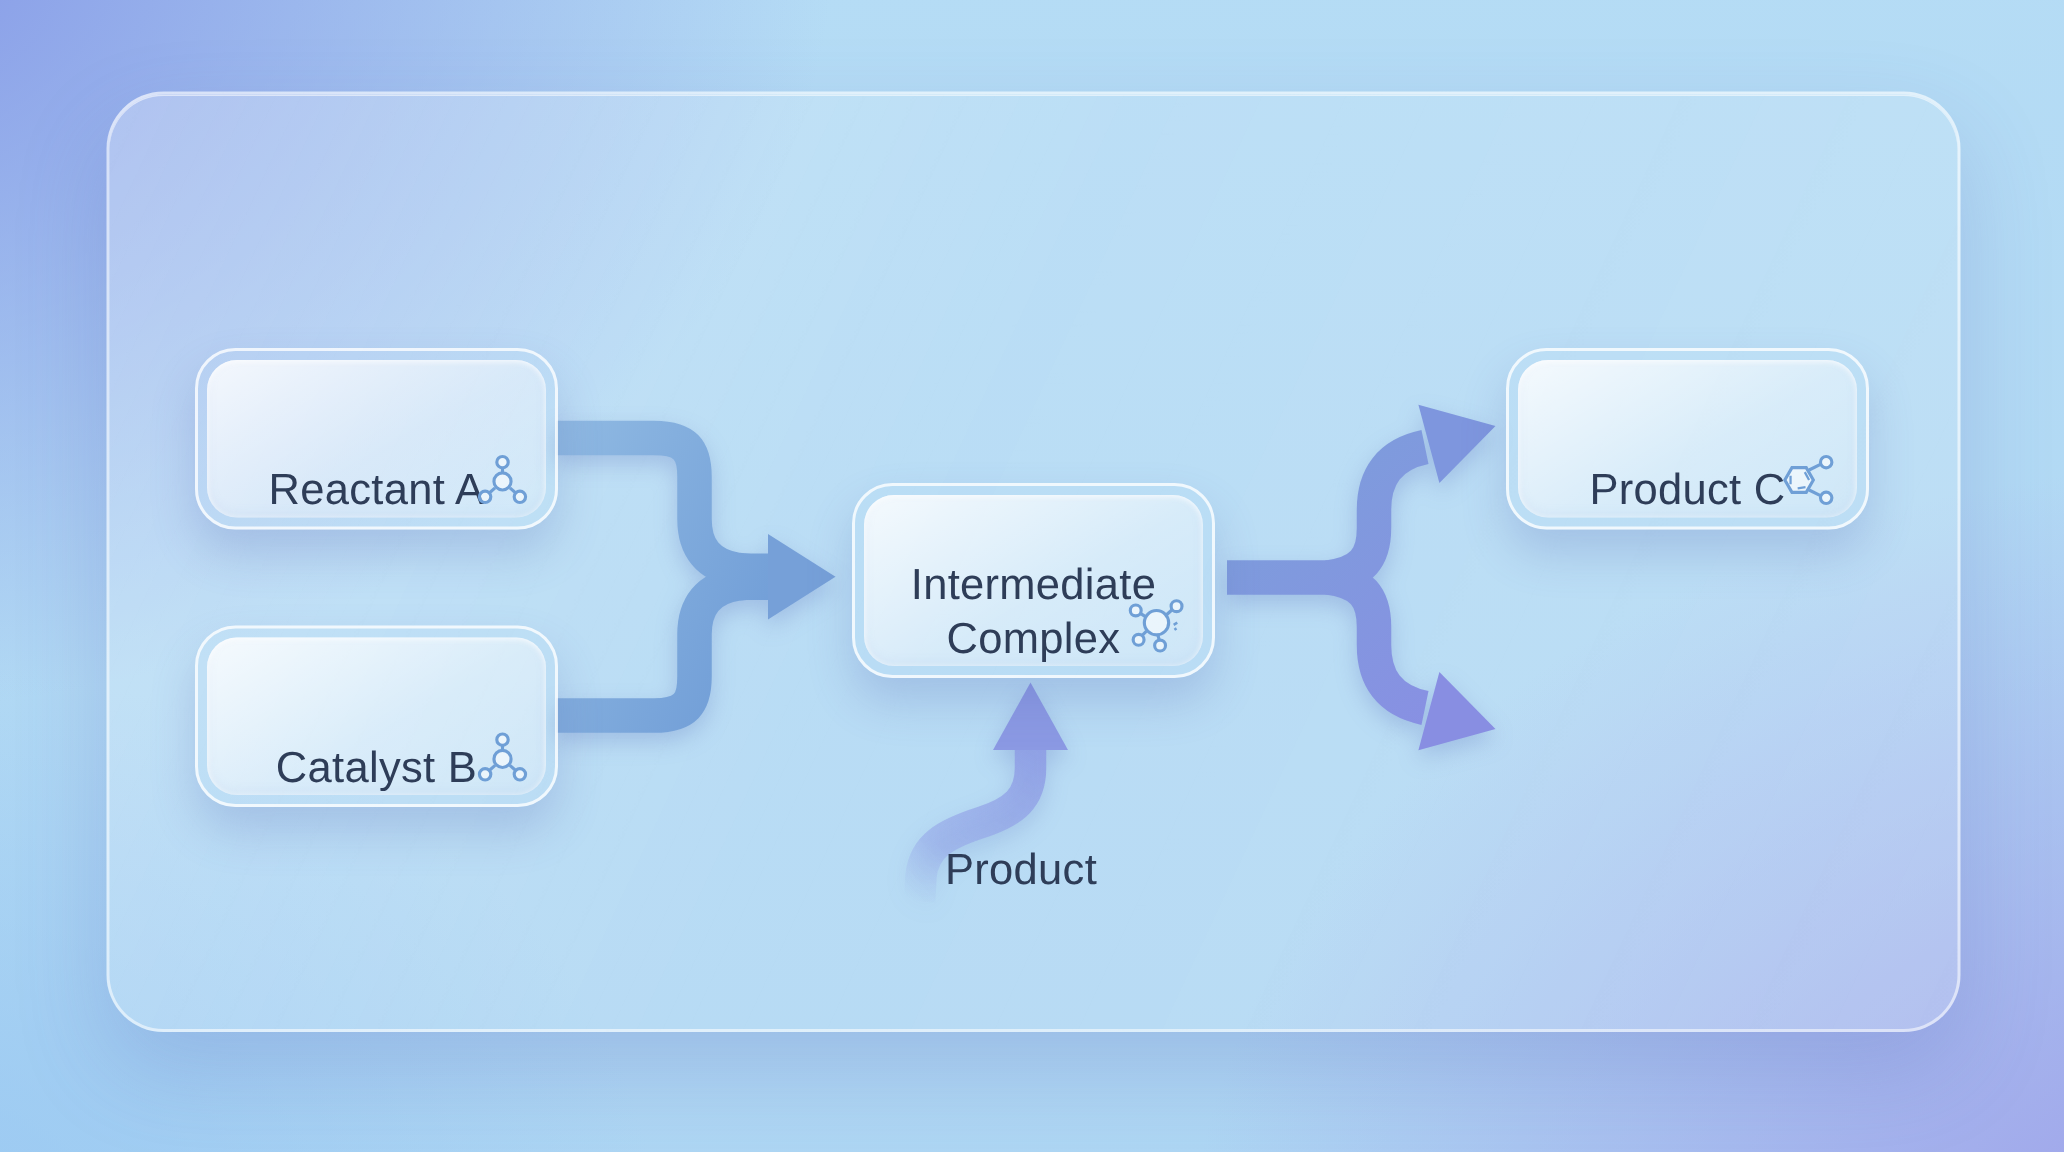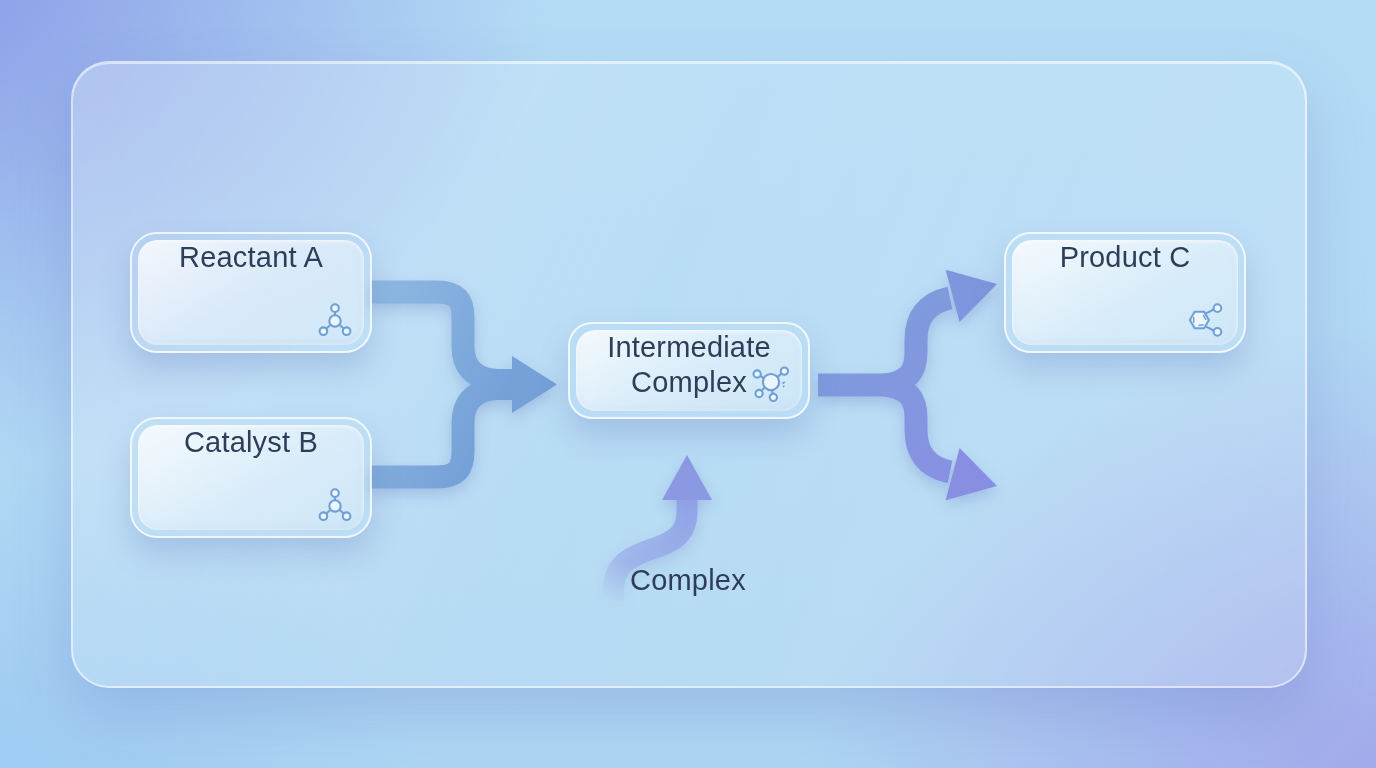"Reactant A" .node-inner { align-items: flex-start -> flex-end }
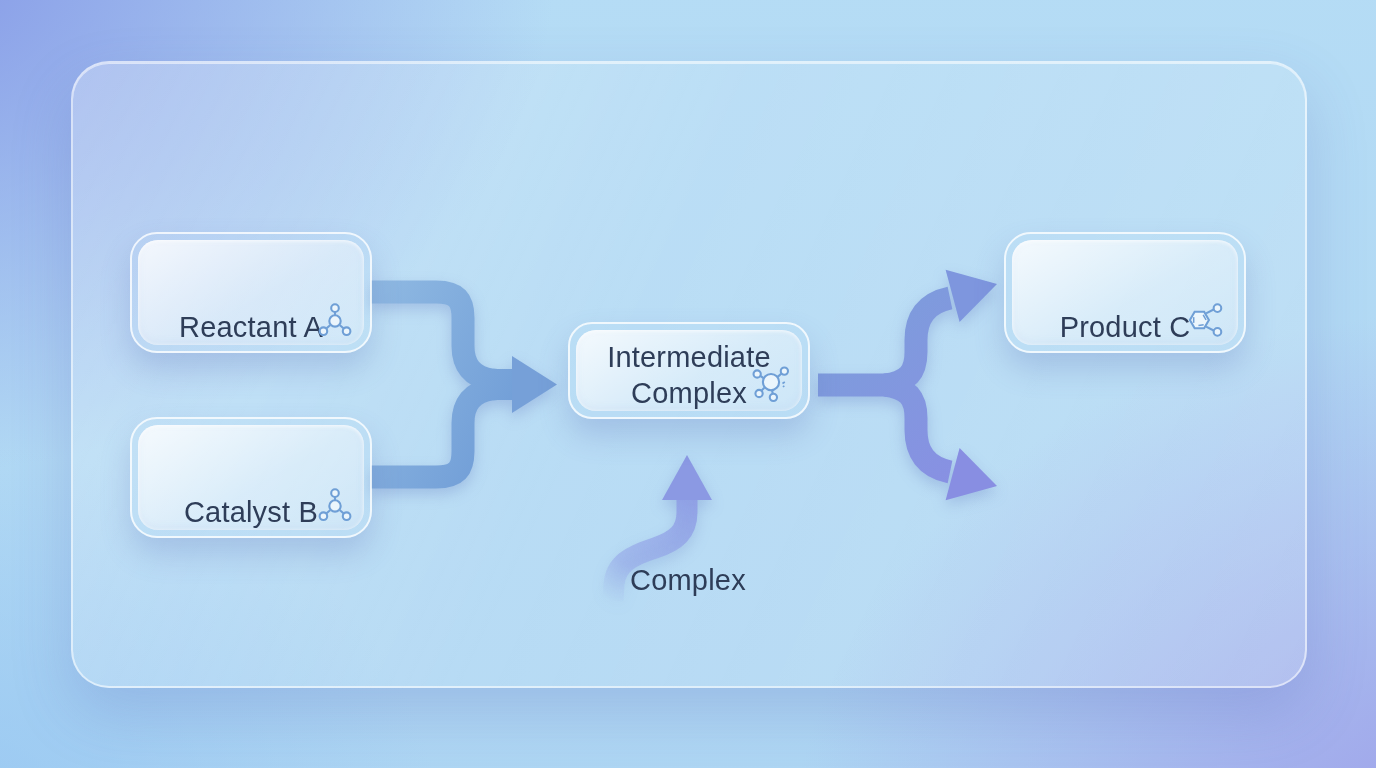"Intermediate Complex" .pos-intermediate { border-radius: 24px -> none; height: 97px -> 130px }
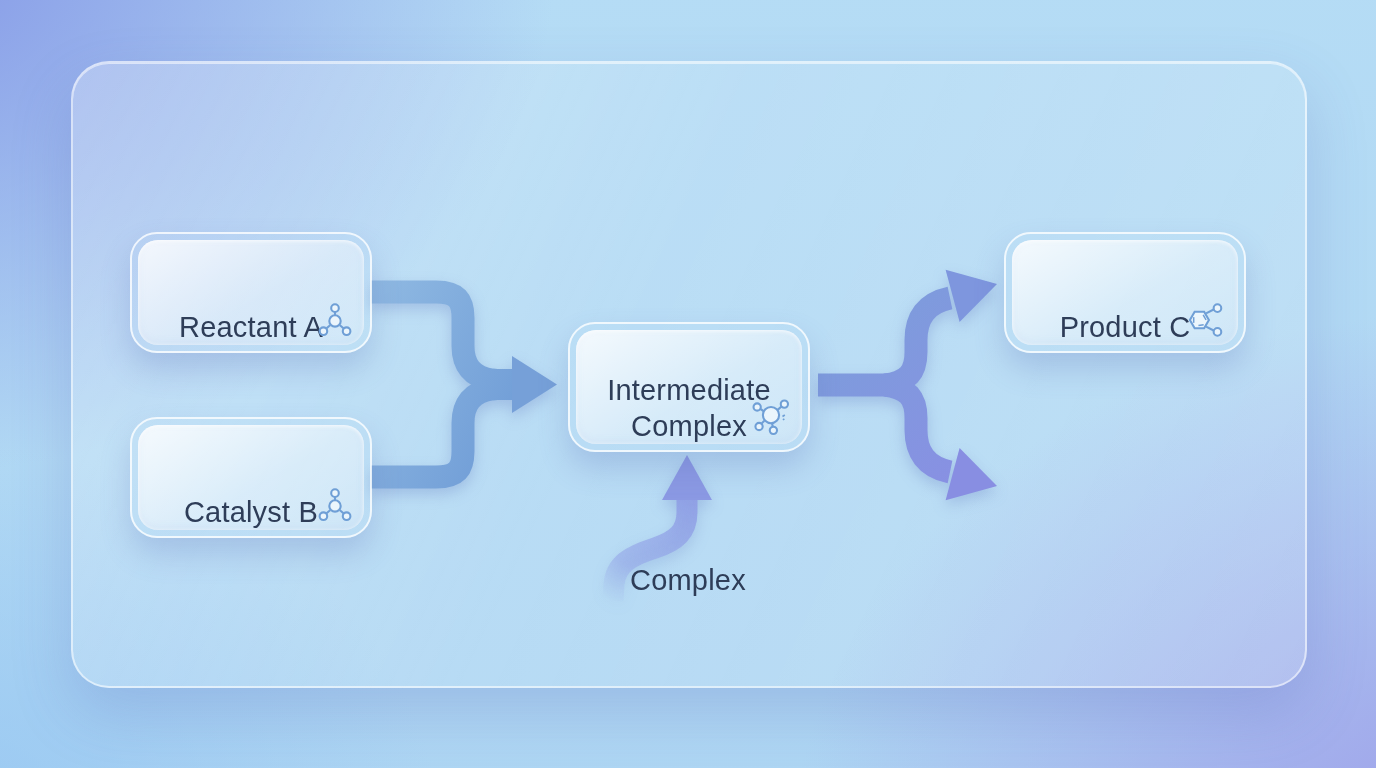"Complex" div.catalyst-label { text: Complex -> Product }
